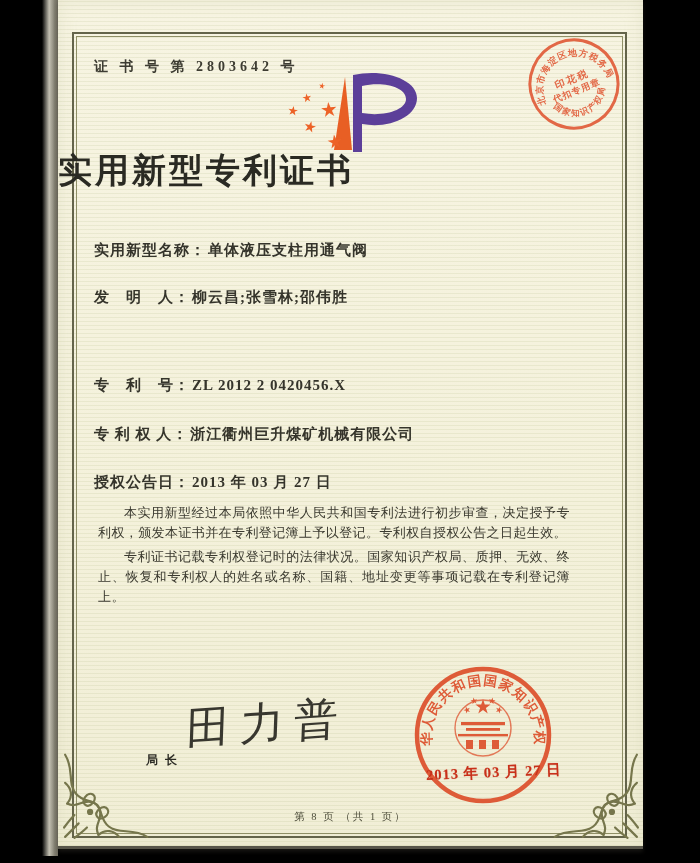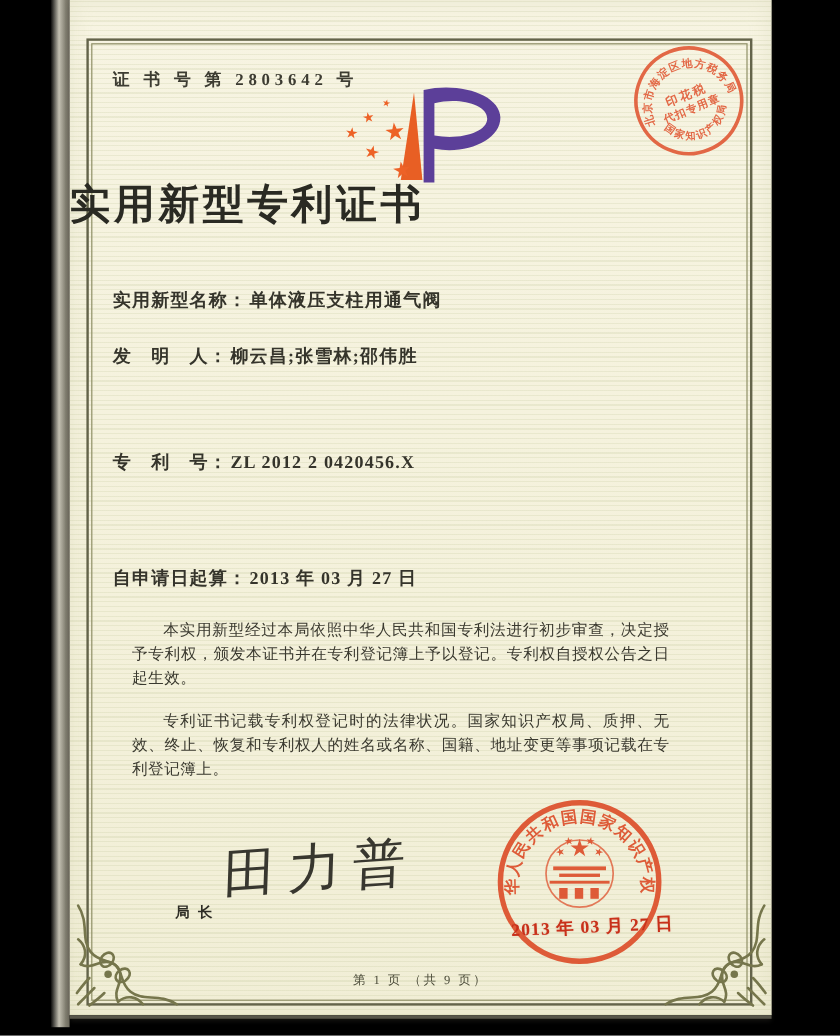"专 利 权 人： 浙江衢州巨升煤矿机械有限公司" div.field-row { html: none -> <div> <span>专 利 权 人：</span><span>浙江衢州巨升煤矿机械有限公司</span> </div> }
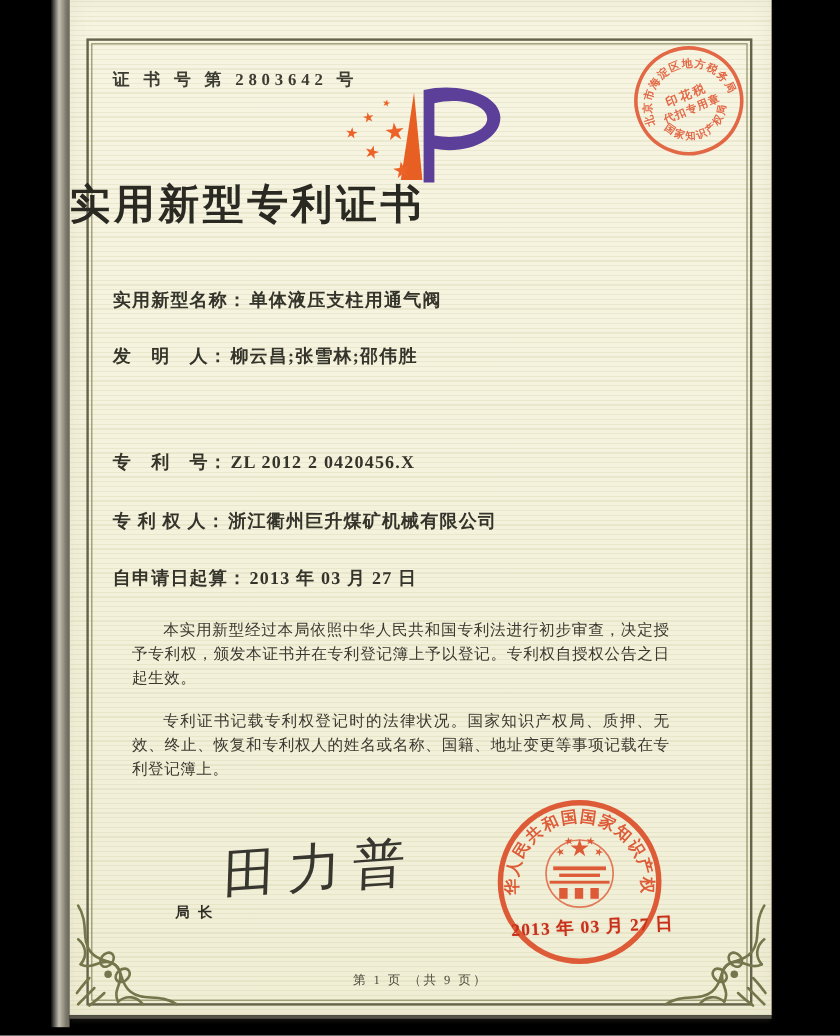"自申请日起算：" span.lbl { text: 自申请日起算 -> 授权公告日 }
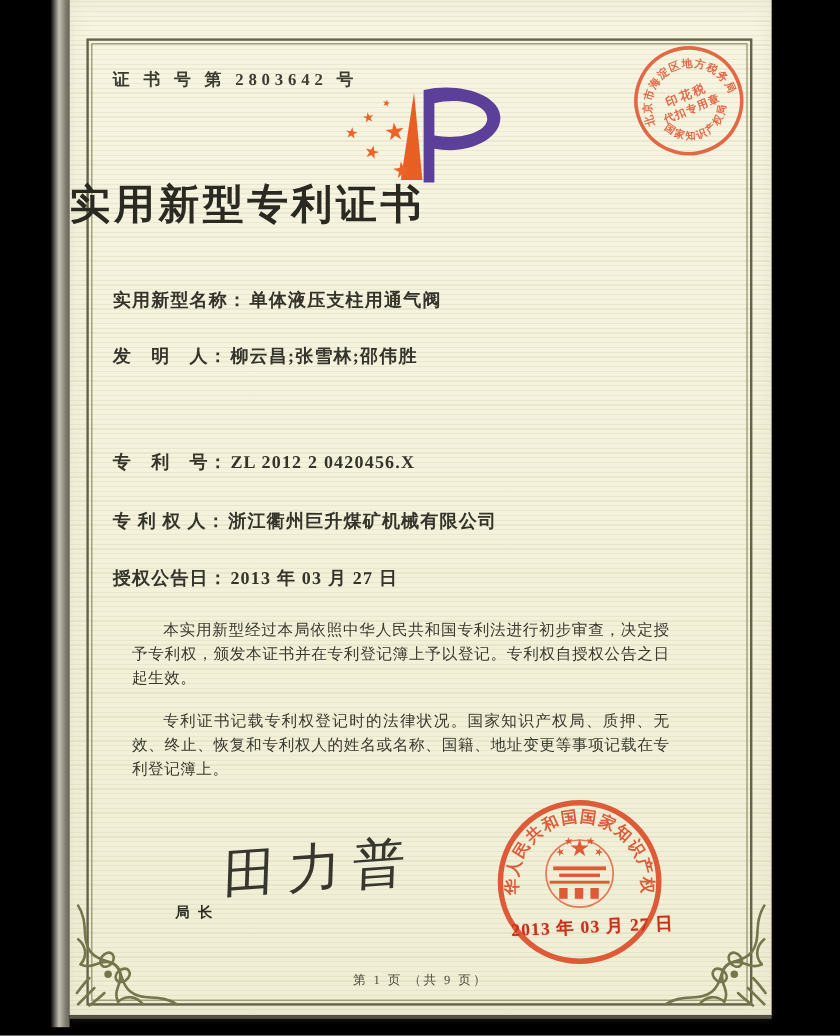"本实用新型经过本局依照中华人民共和国专利法进行初步审查，决定授予专利权，颁发本证" .body-text p { margin: 16px -> 4px }
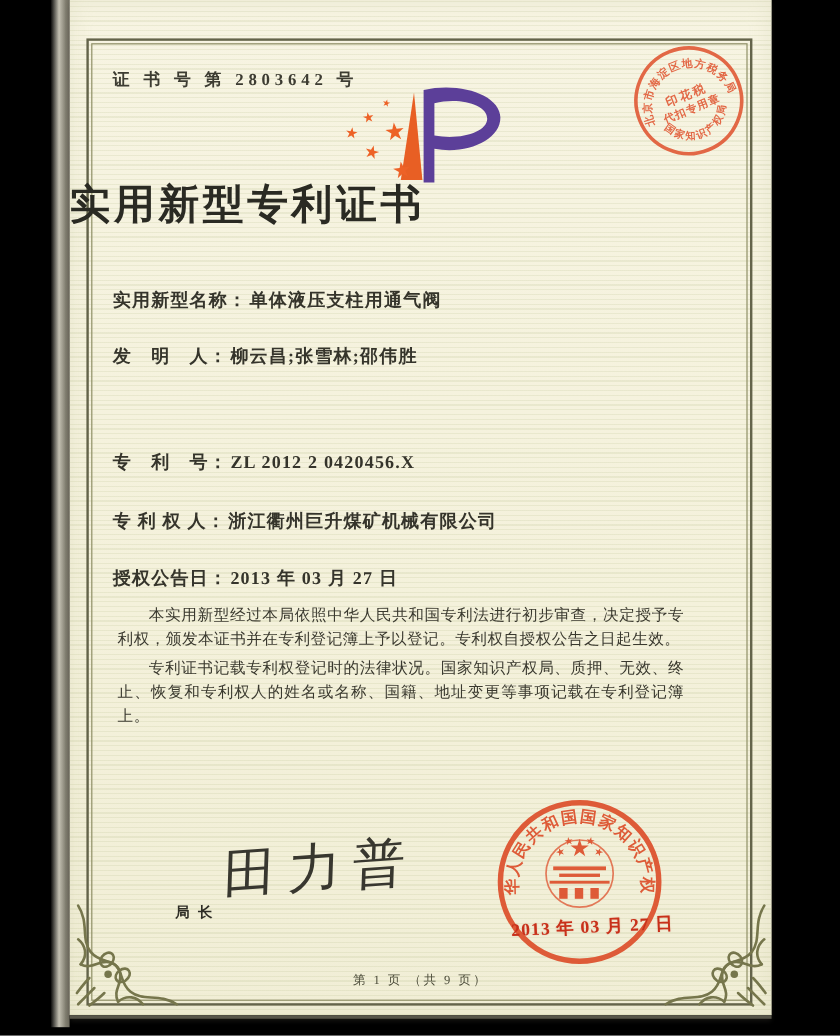"第 1 页 （共 9" div.page-footer { text: 1 页 （共 9 -> 8 页 （共 1 }
